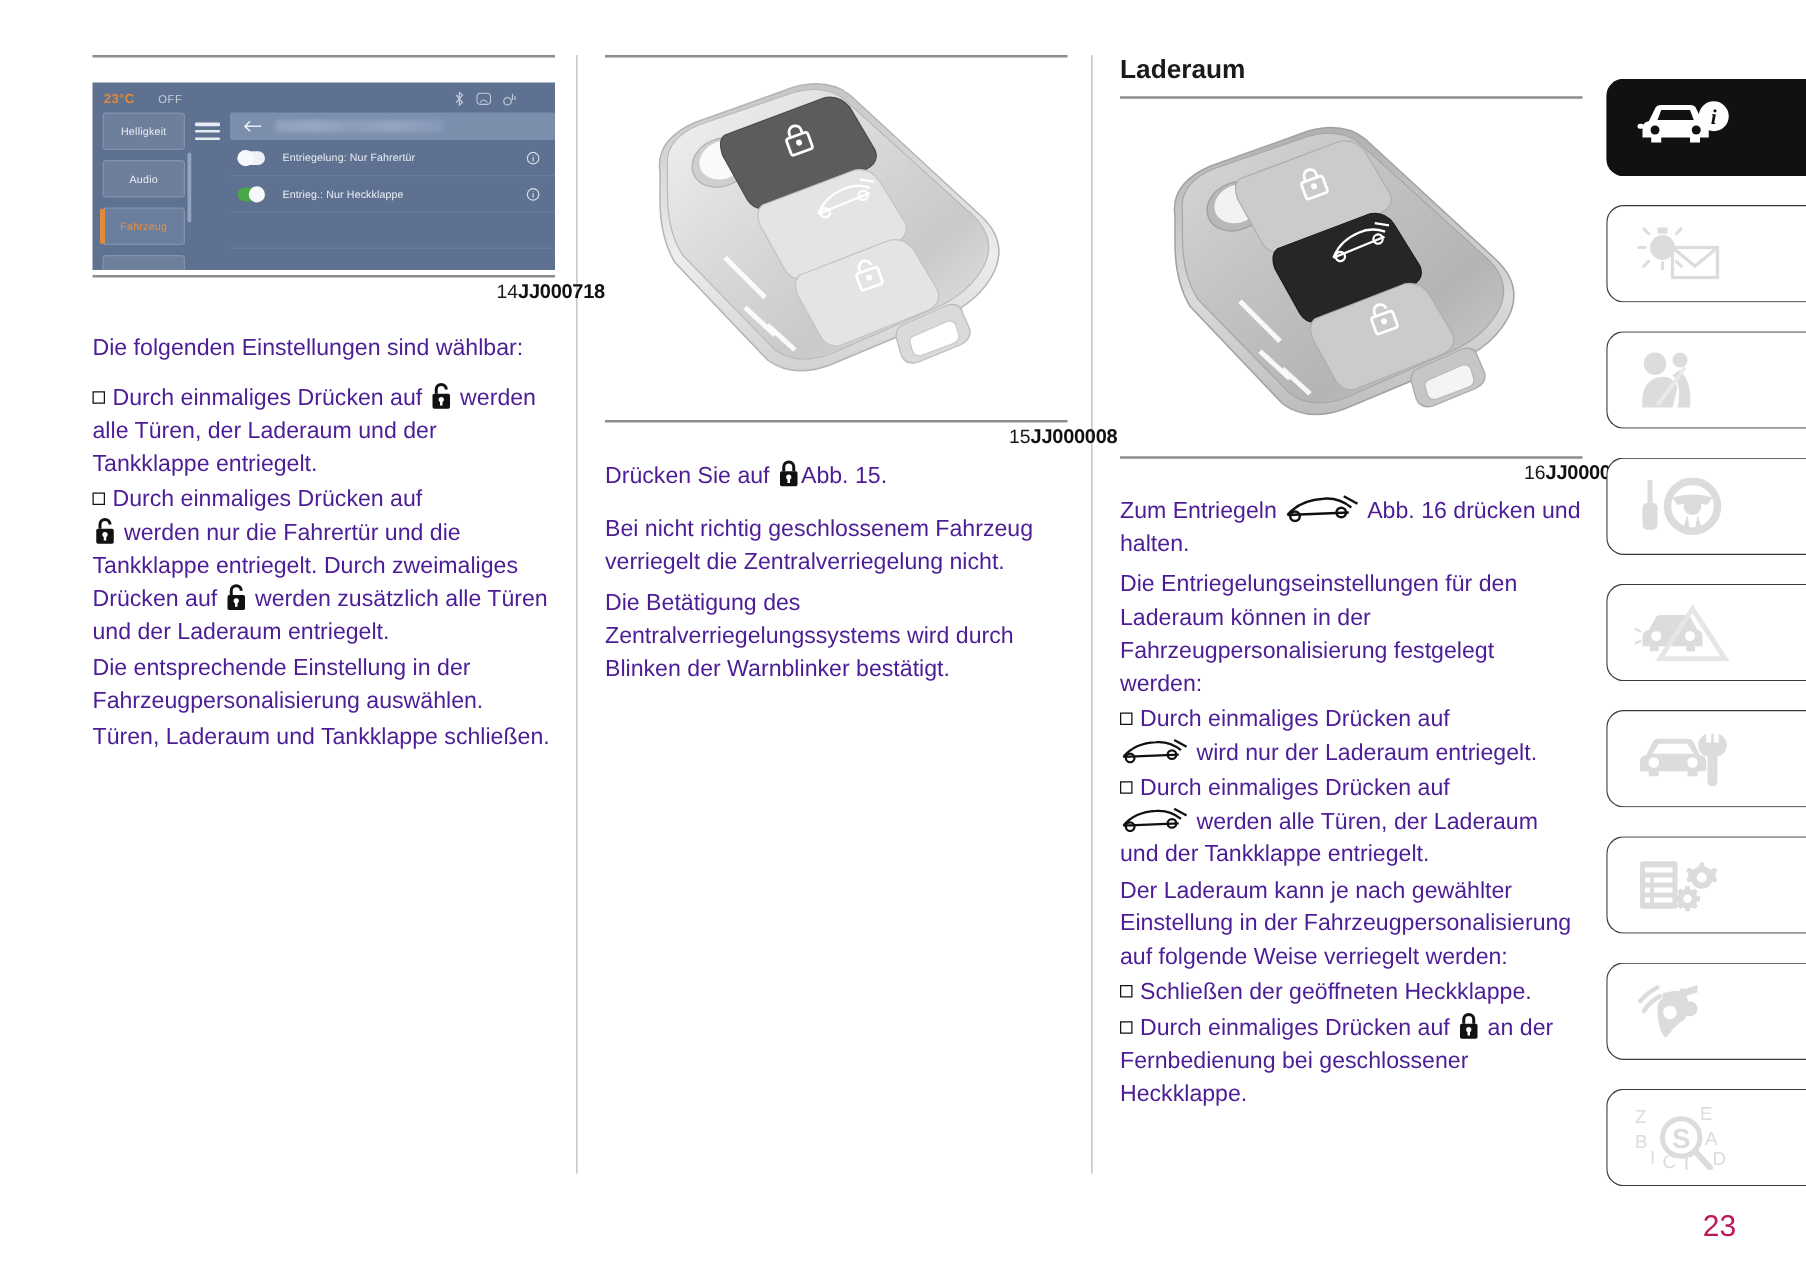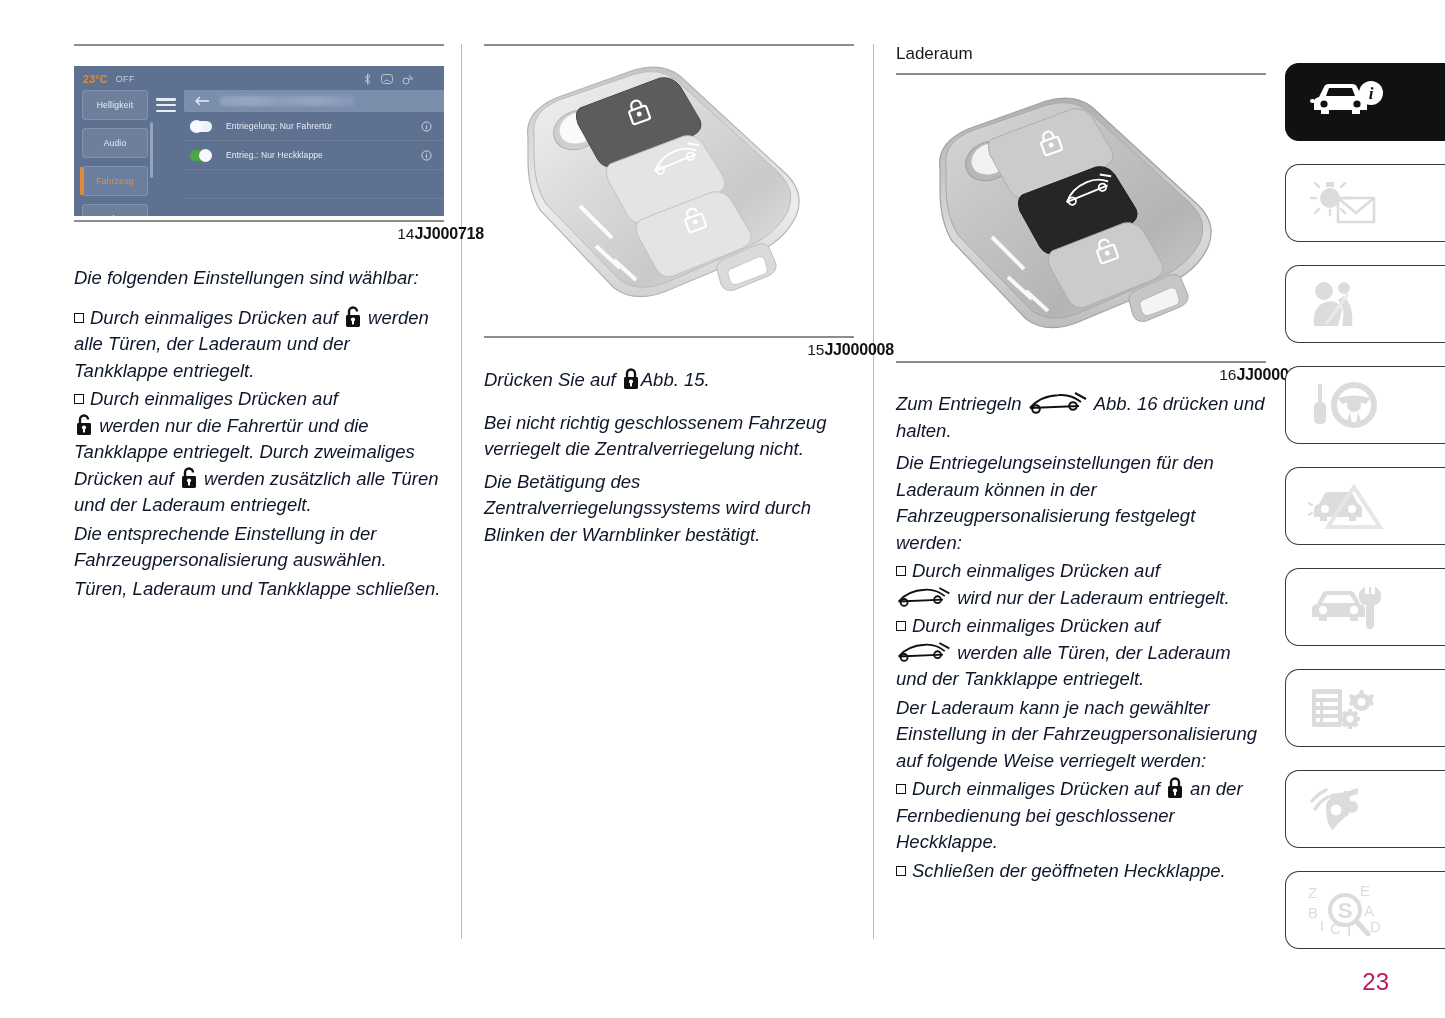"Laderaum" .section-title { font-size: 17px -> 21px; font-weight: normal -> bold }
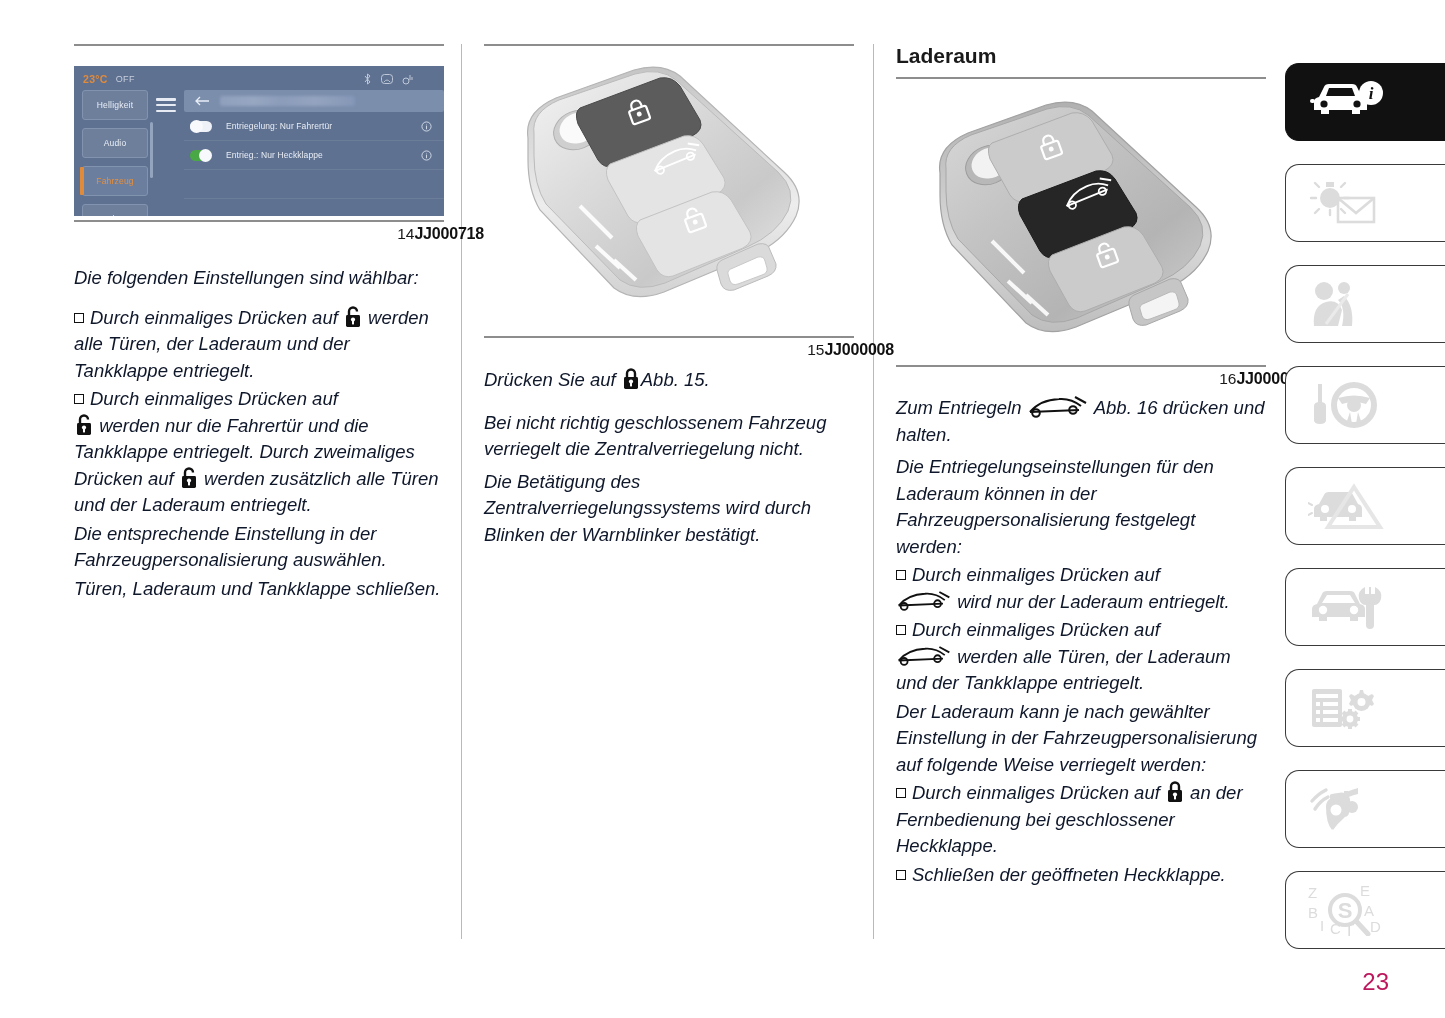"23°C" .scr-status { gap: none -> 11px }
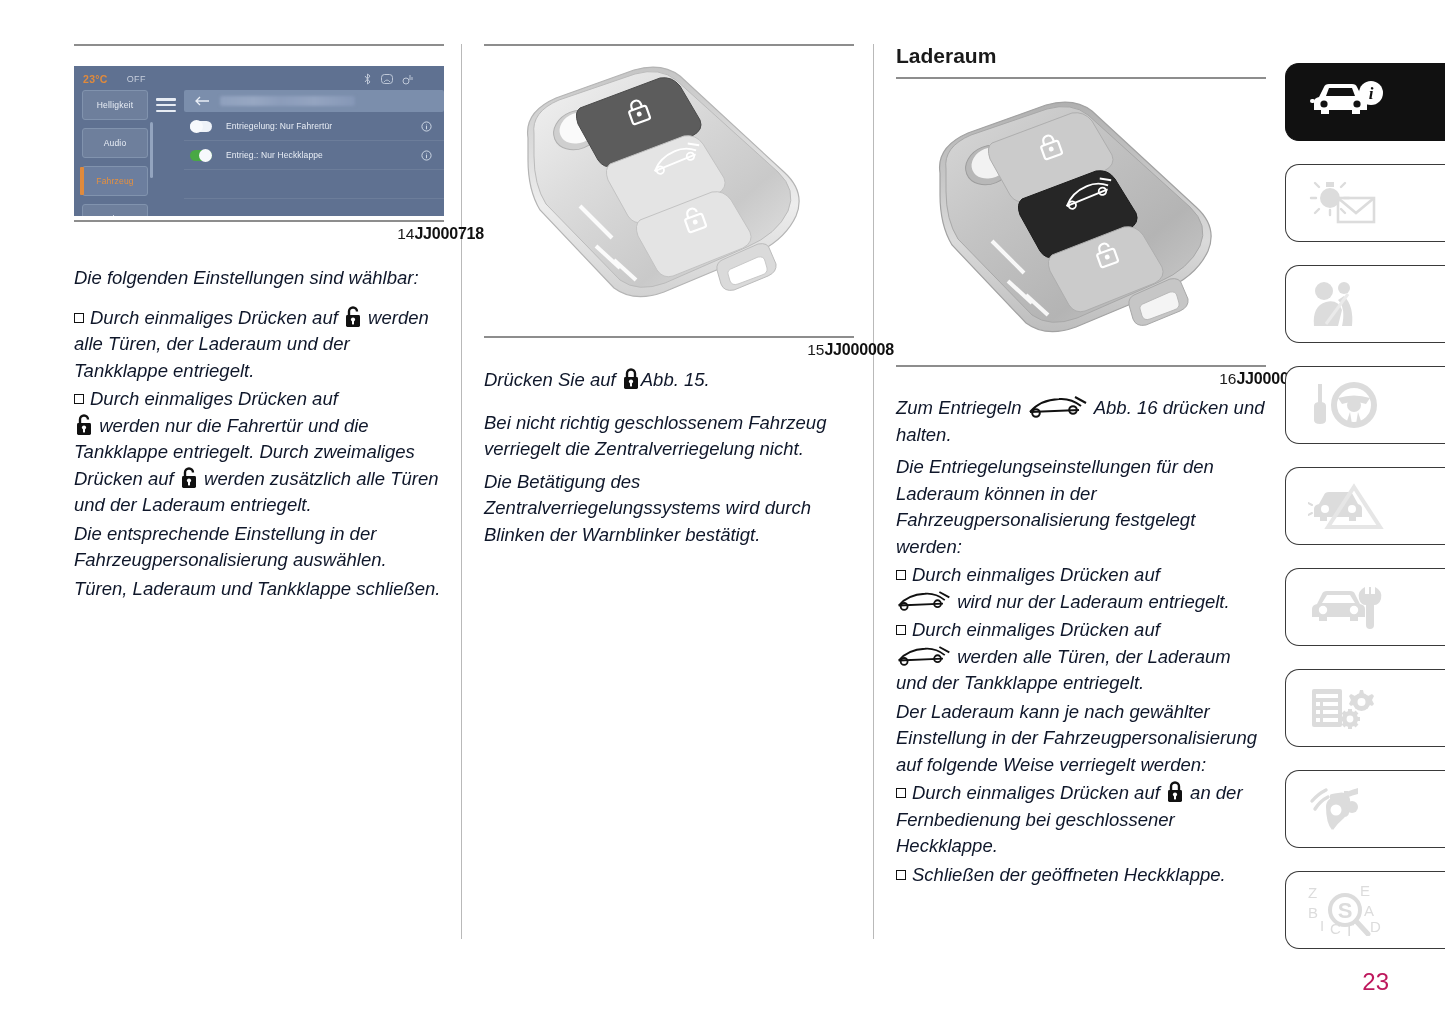"Die folgenden Einstellungen sind" .p { color: #0f172a -> #4c1d95; font-style: italic -> none }
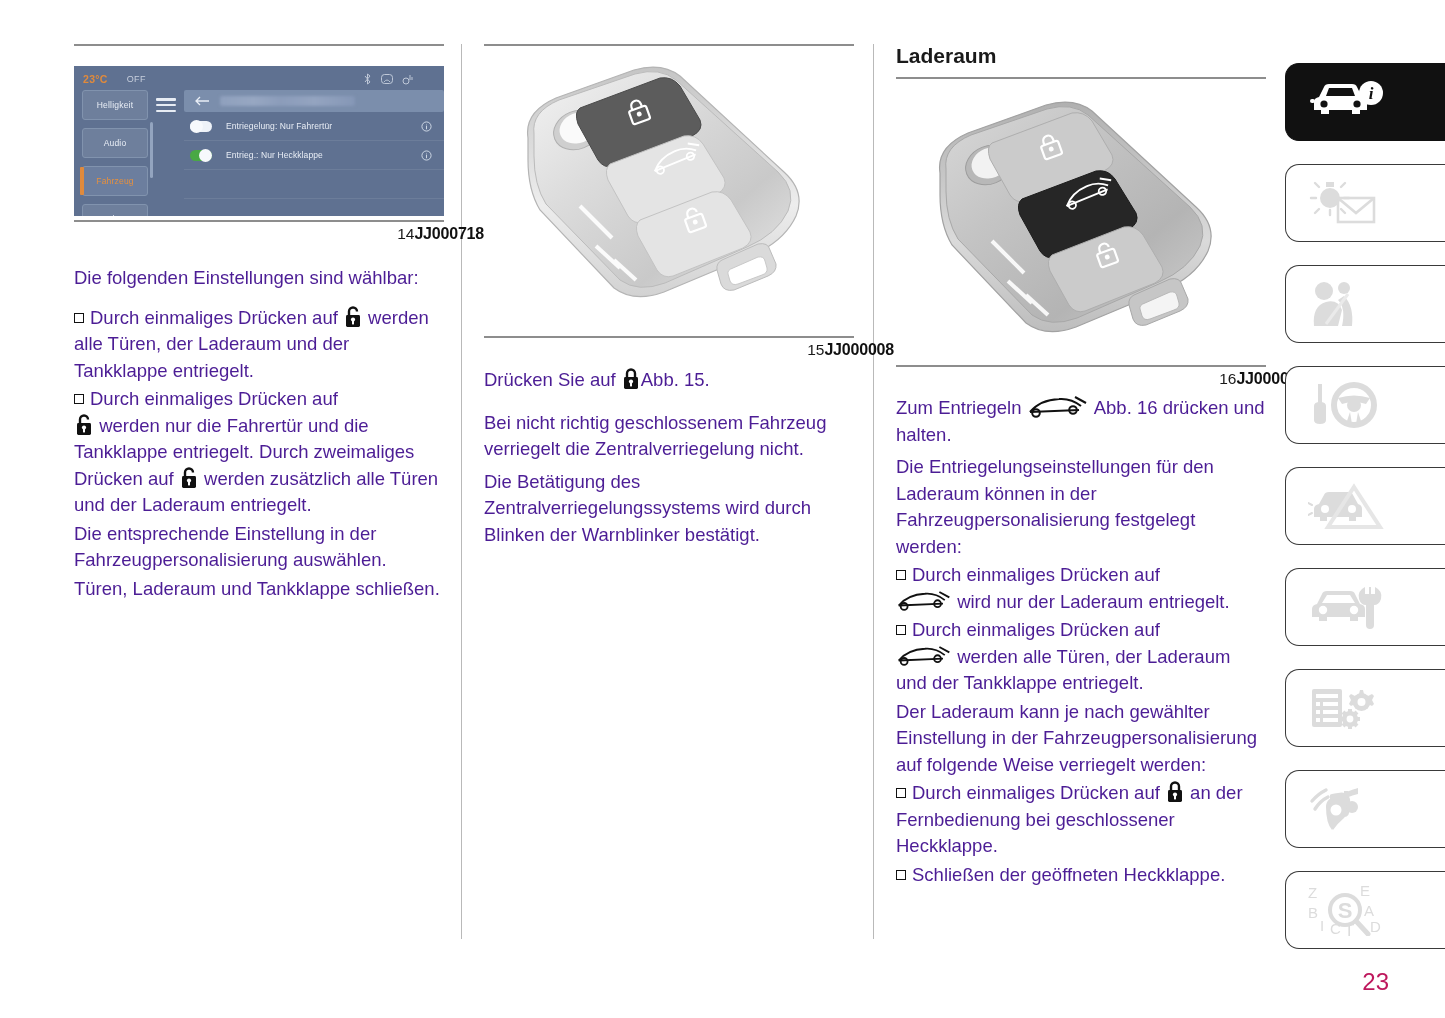"Durch einmaliges Drücken auf an" p.p { order: before "Schließen der geöffneten Heckklappe." -> after "Schließen der geöffneten Heckklappe." }
